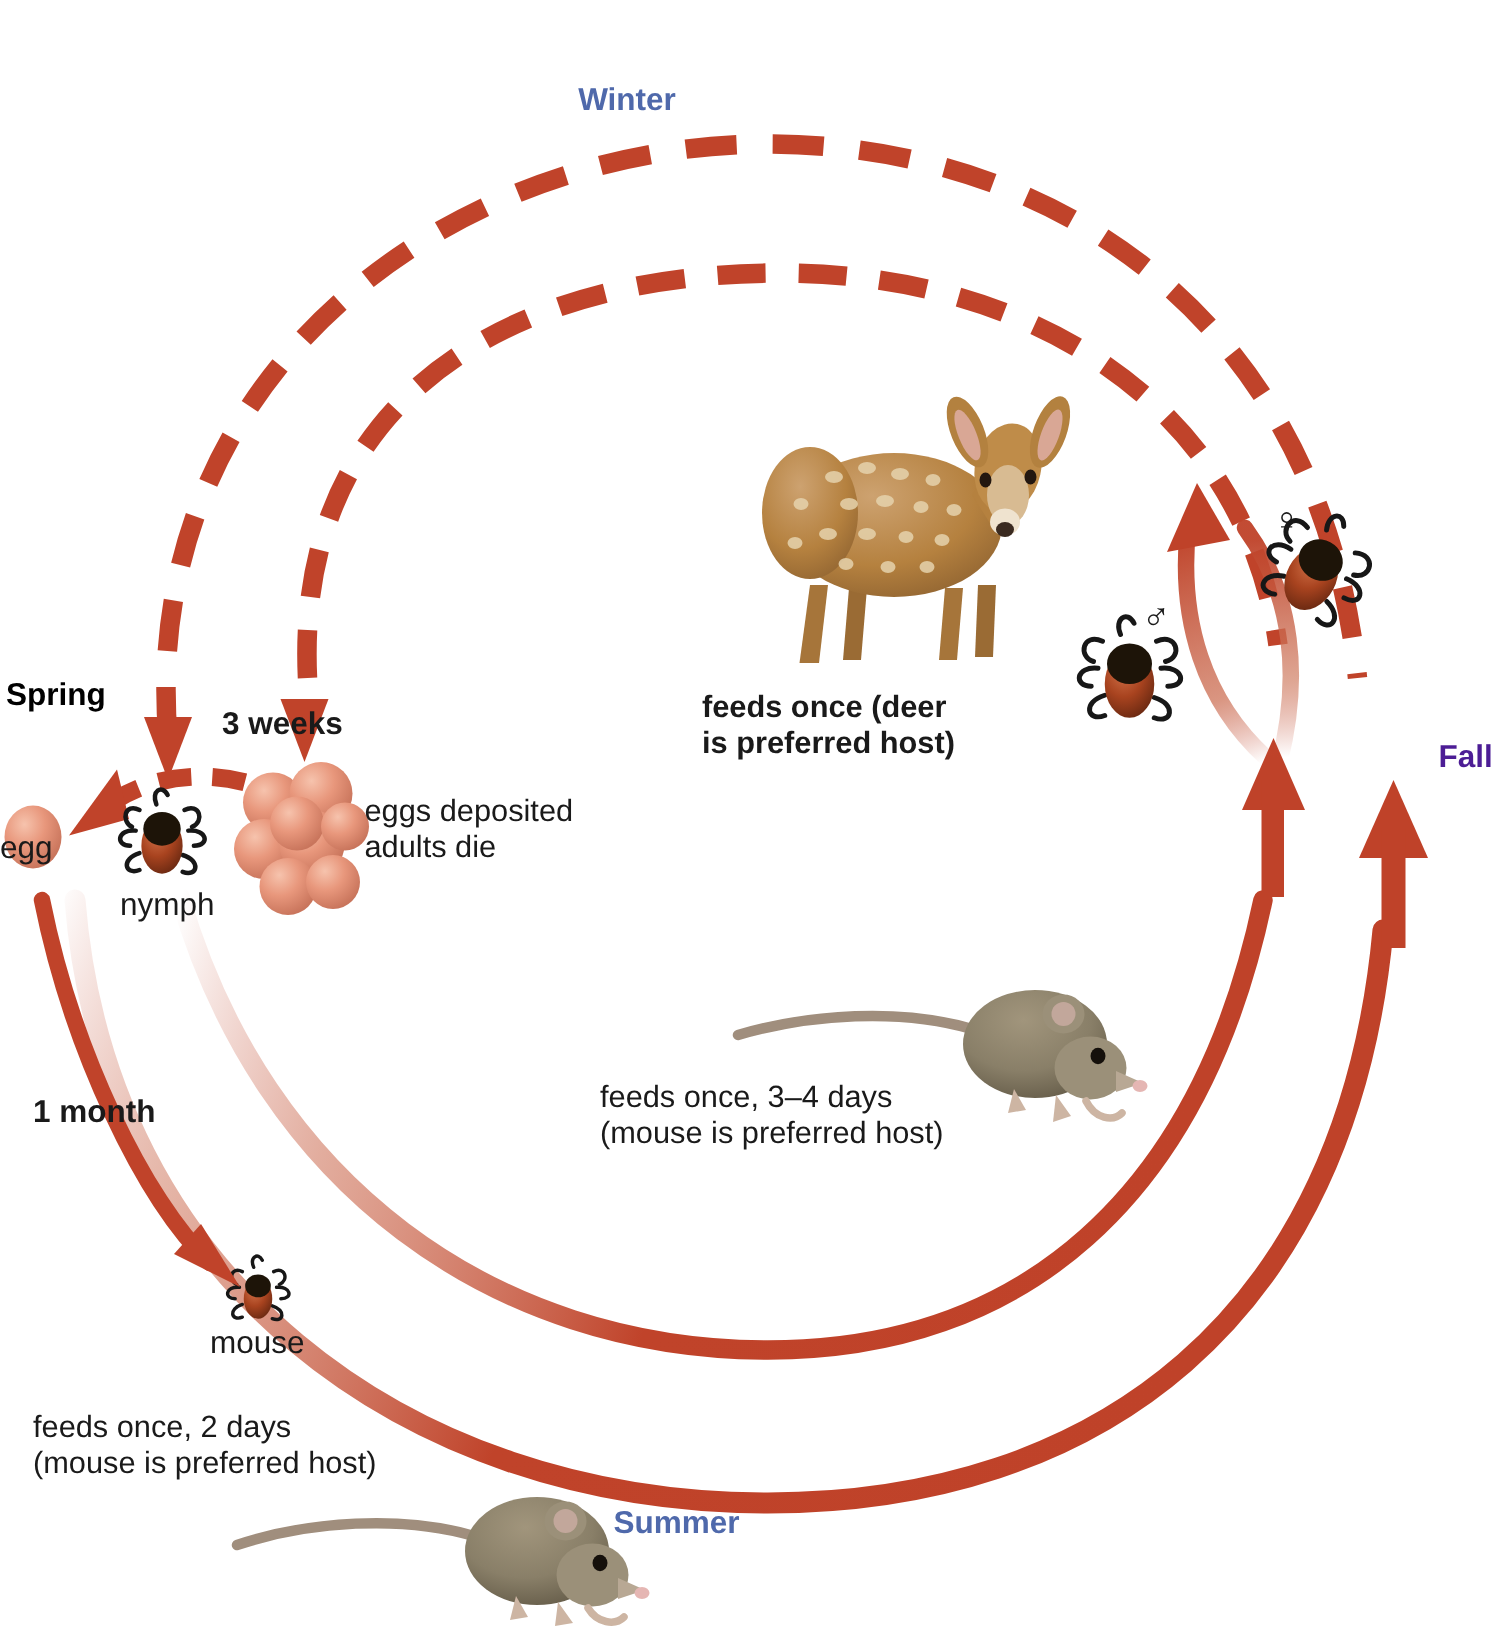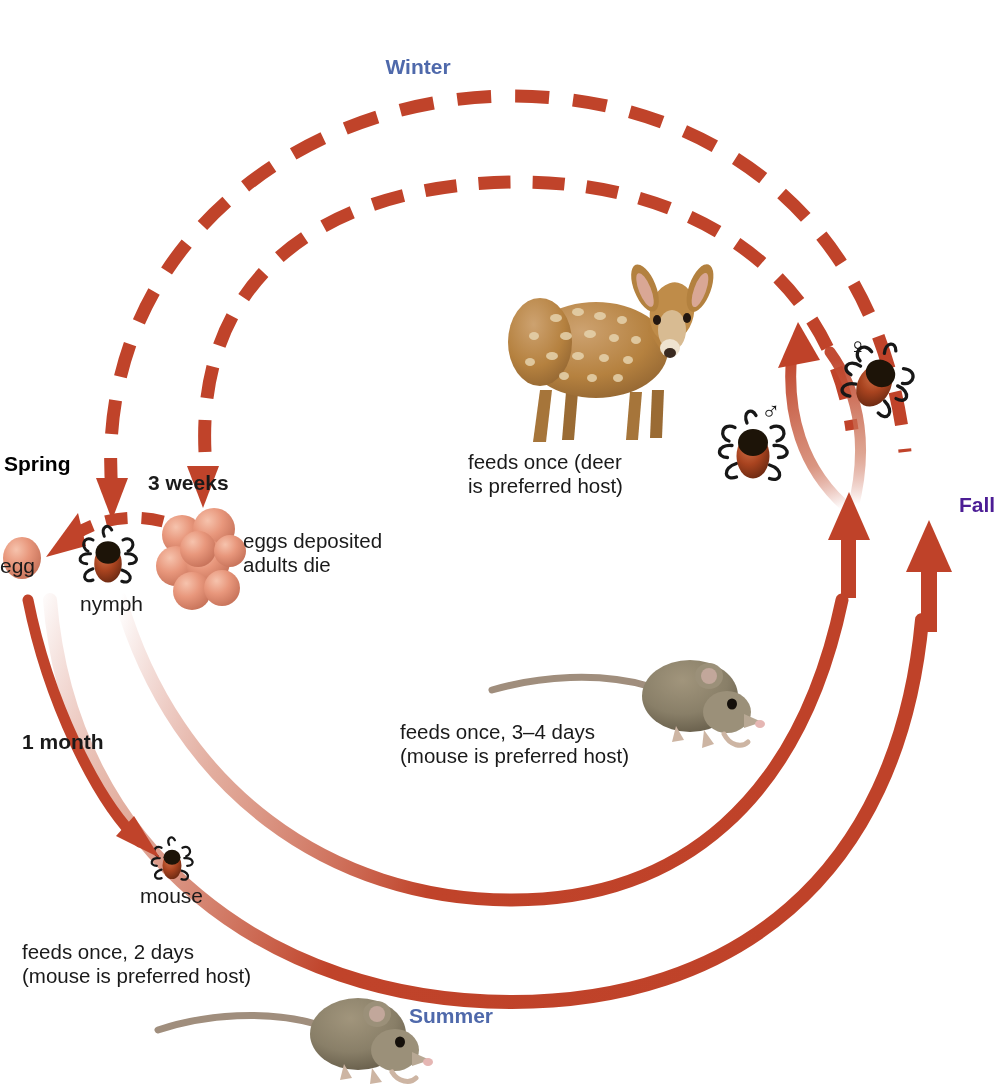"feeds once (deer" div.txt { font-weight: none -> bold; top: 450px -> 460px }
